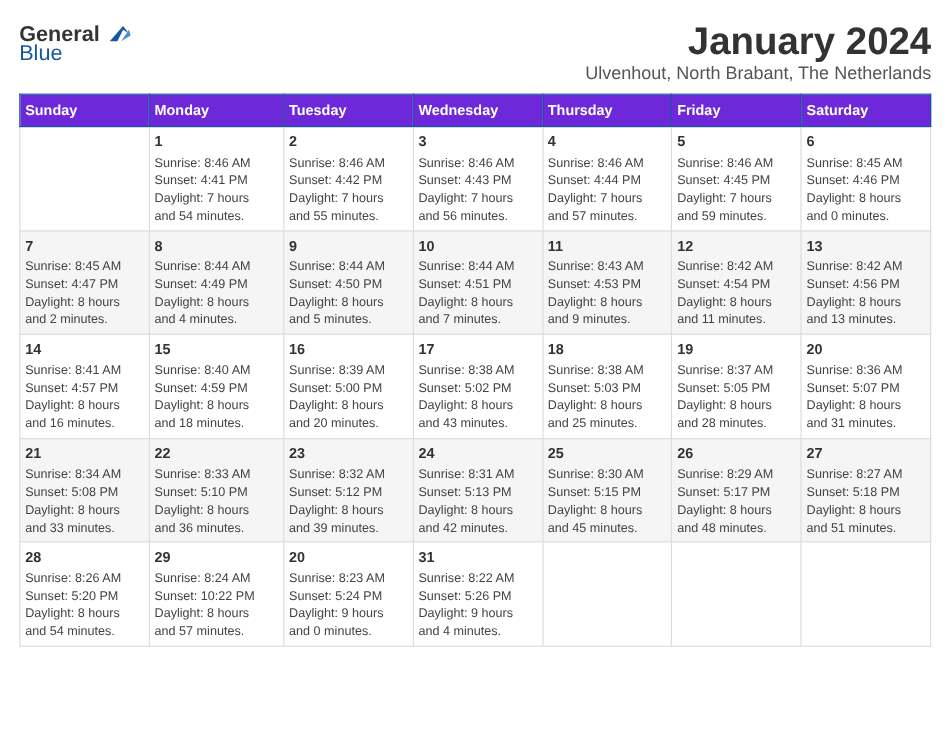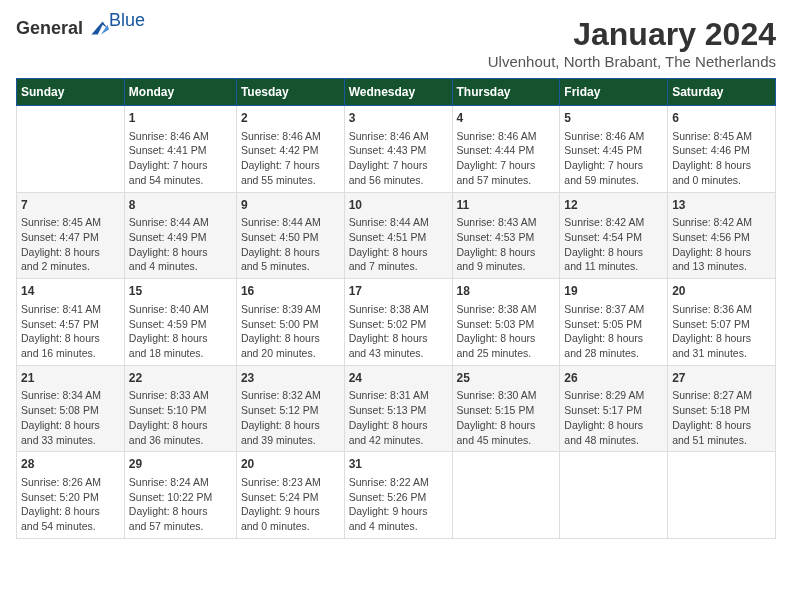"General" div { flex-direction: none -> column }
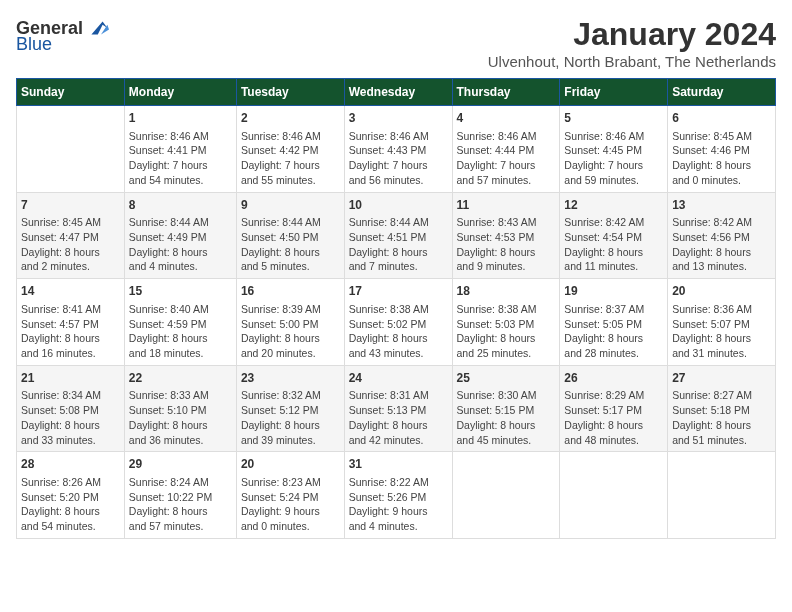"Sunday" thead tr { background-color: #14532d -> #6d28d9 }
